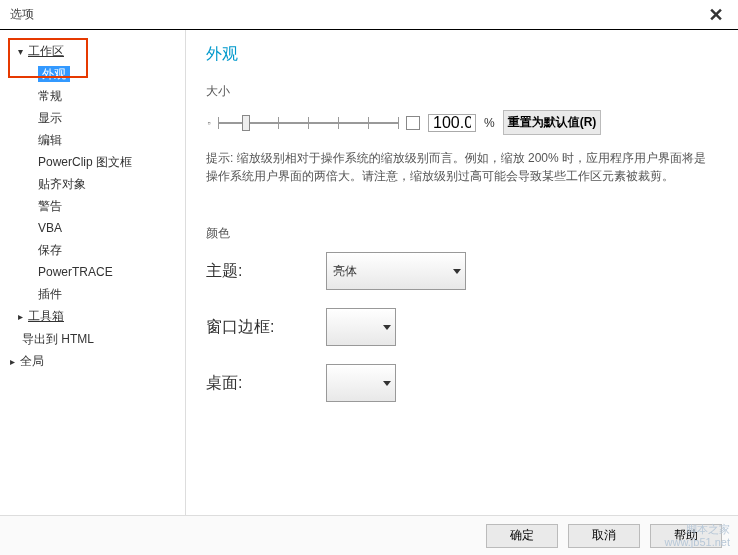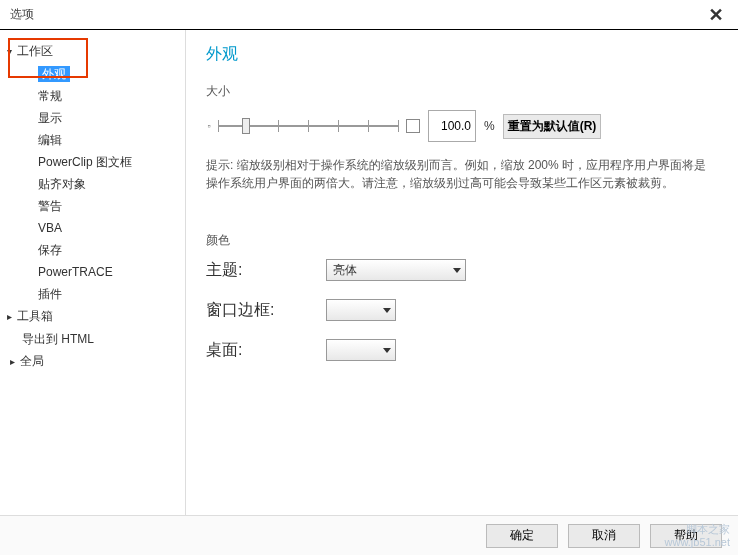"▾ 工作区" .tree-item.lvl1 { padding-left: 11px -> 22px; text-decoration: none -> underline }
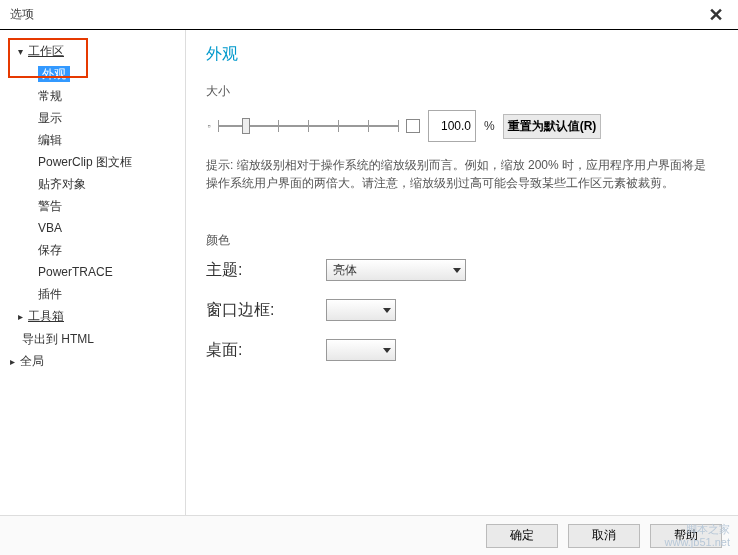"100.0" .num-input { font-size: 12px -> 16px; height: 32px -> 18px }
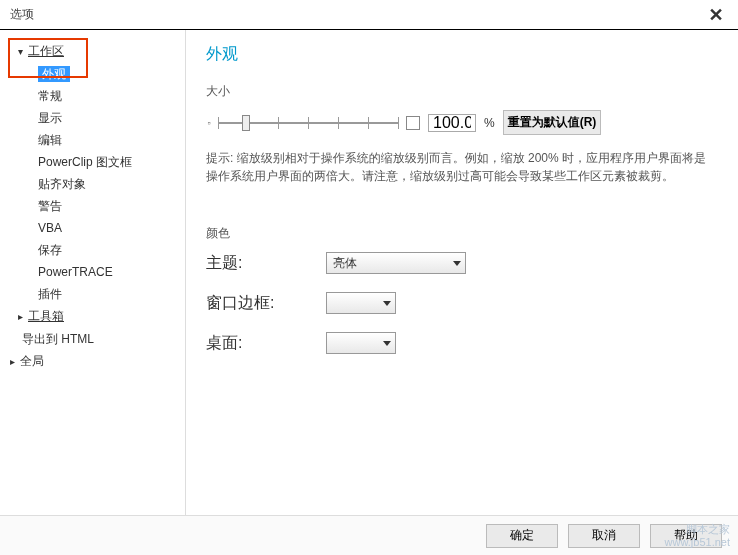"亮体" .combo { height: 22px -> 38px }
